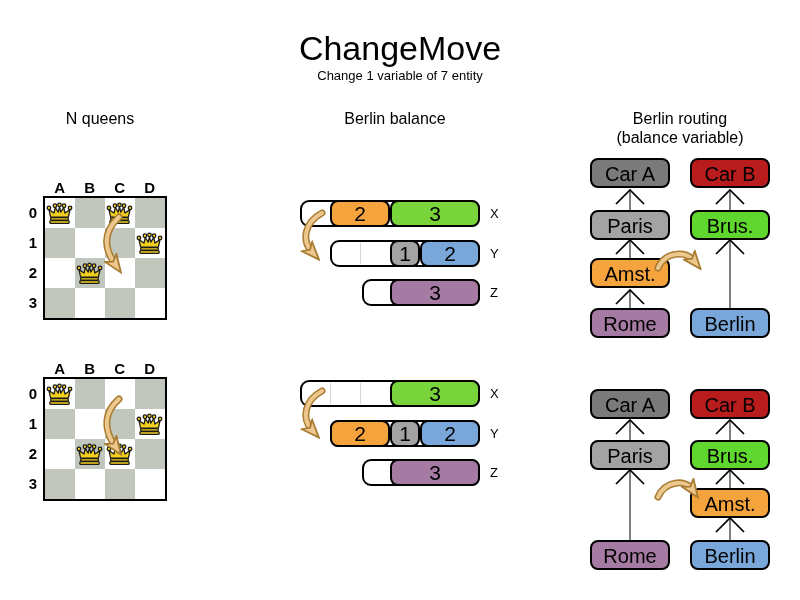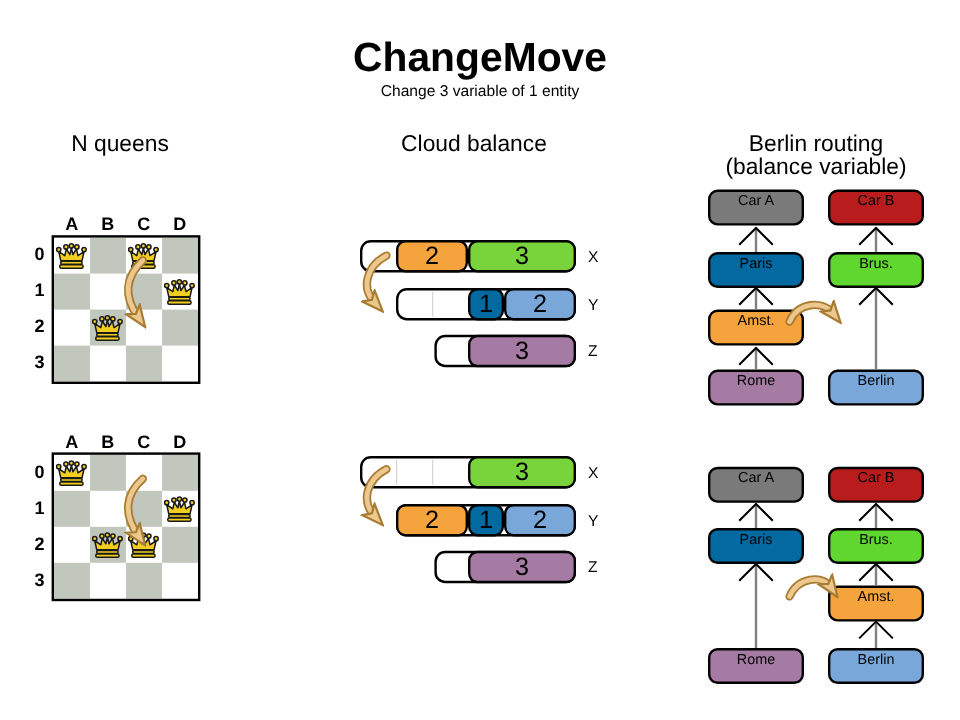"ChangeMove" #main-title { font-weight: bold -> none }
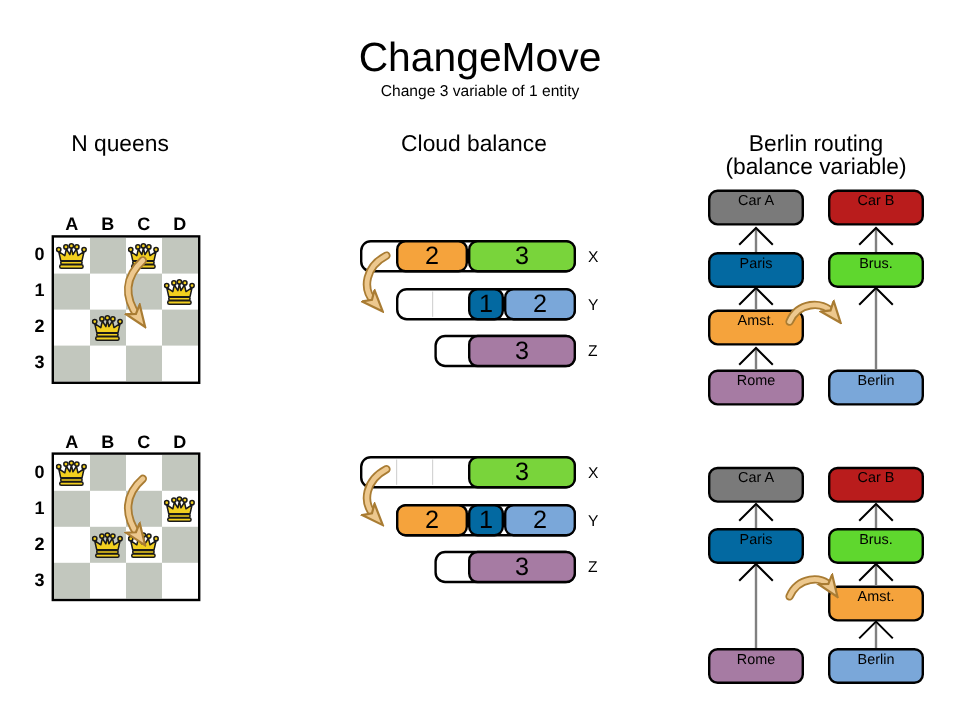"Change 3 variable of 1" div.abs { text: 3 variable of 1 -> 1 variable of 7 }
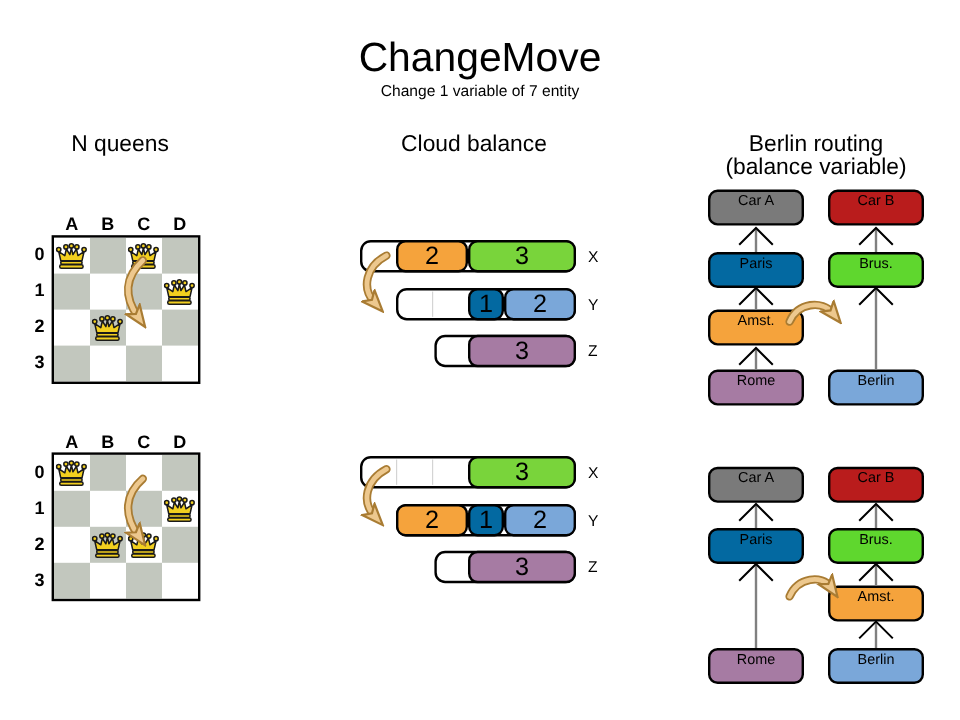"N queens" .section-title { font-size: 19px -> 16px }
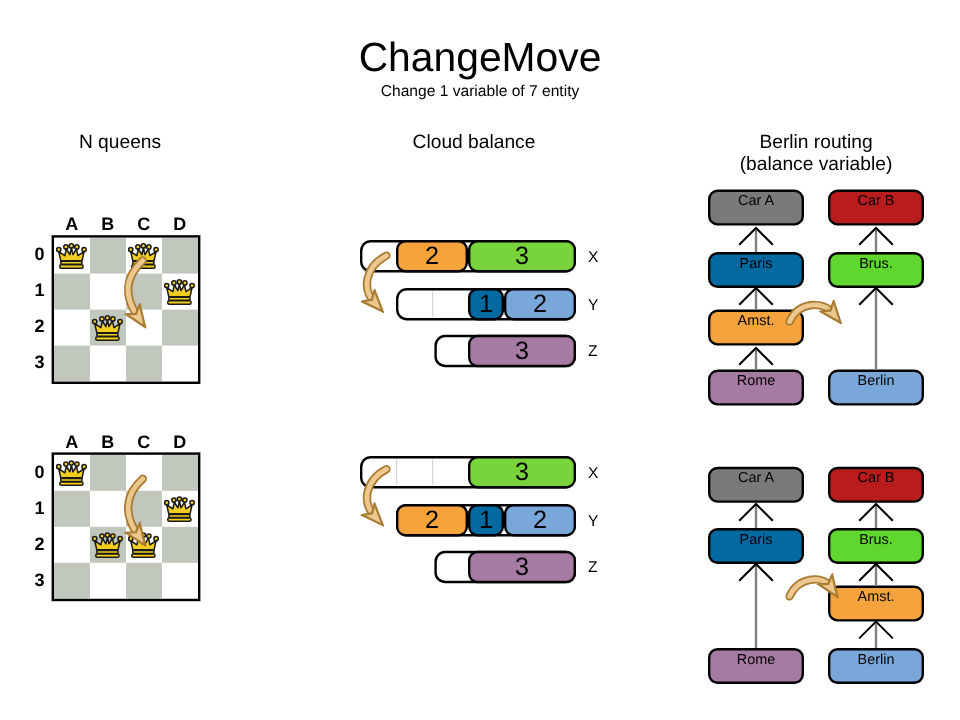"Cloud balance" div.abs { text: Cloud -> Berlin }
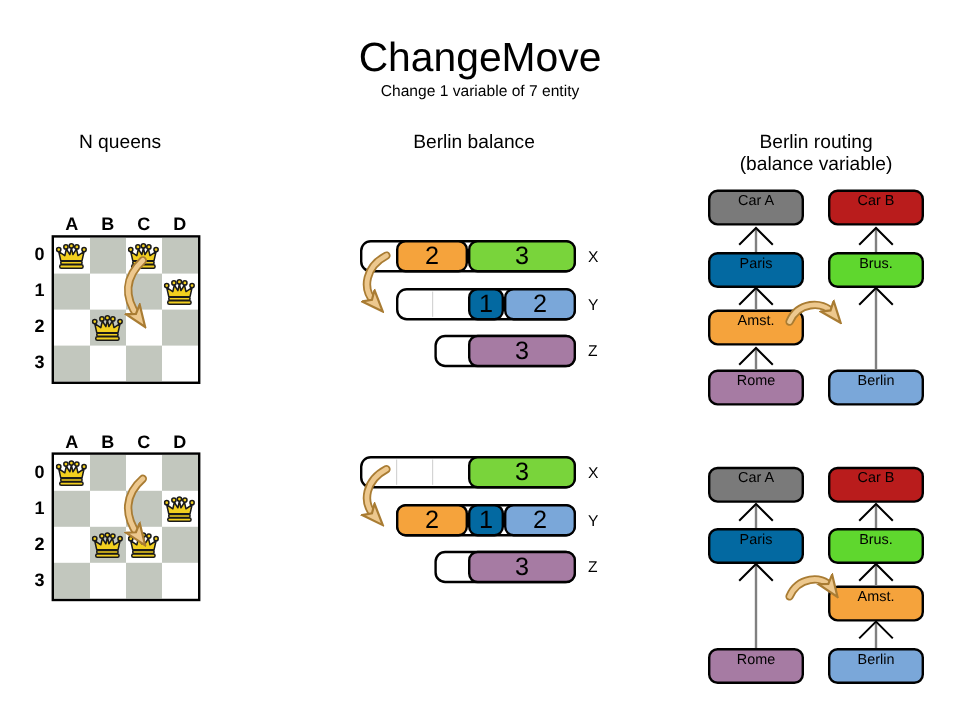"Car A" .vbox { align-items: flex-start -> flex-end; font-size: 12px -> 20px }
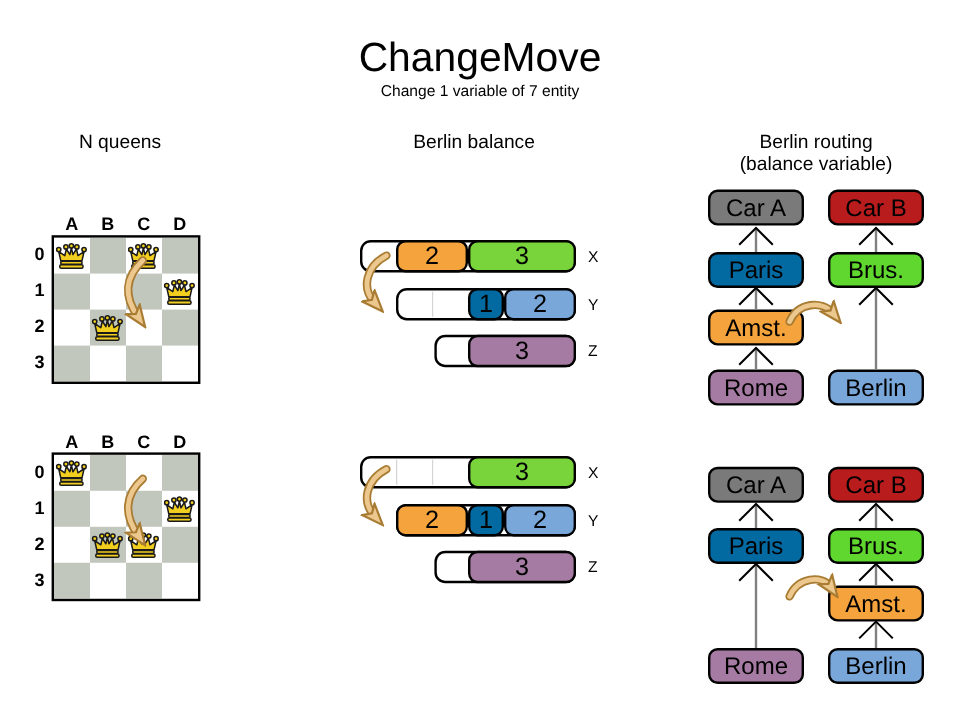"Paris" .c-yellow { background: #0369a1 -> #a3a3a3 }
